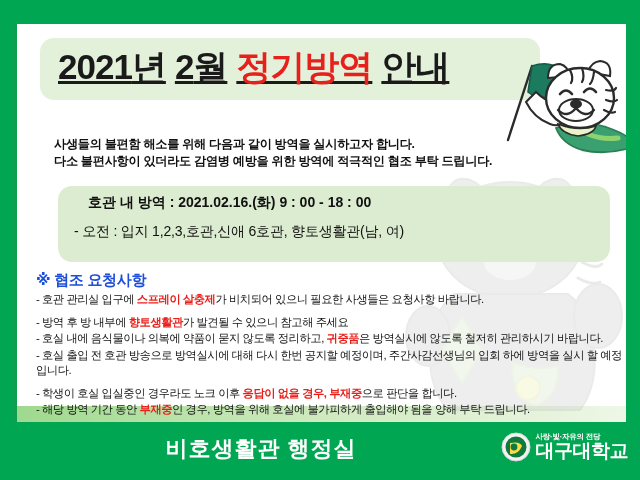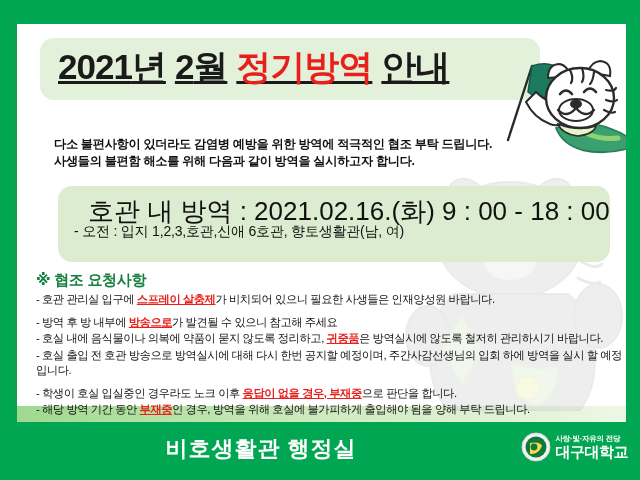"다소 불편사항이 있더라도 감염병 예방을" div { order: before "사생들의 불편함 해소를 위해 다음과" -> after "사생들의 불편함 해소를 위해 다음과" }
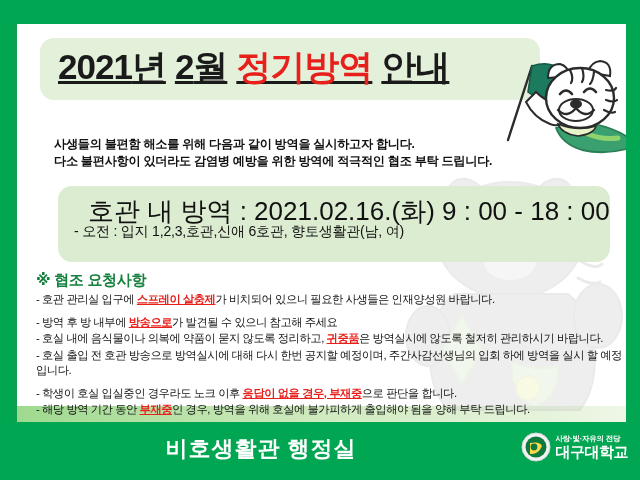"호관 내 방역 : 2021.02.16.(화)" .sched-head { font-size: 26px -> 14px; font-weight: normal -> bold }
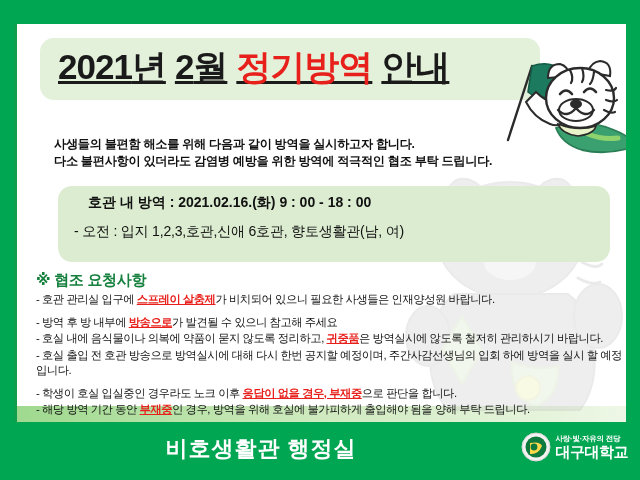"※ 협조 요청사항" .req-head { color: #15803d -> #1d4ed8 }
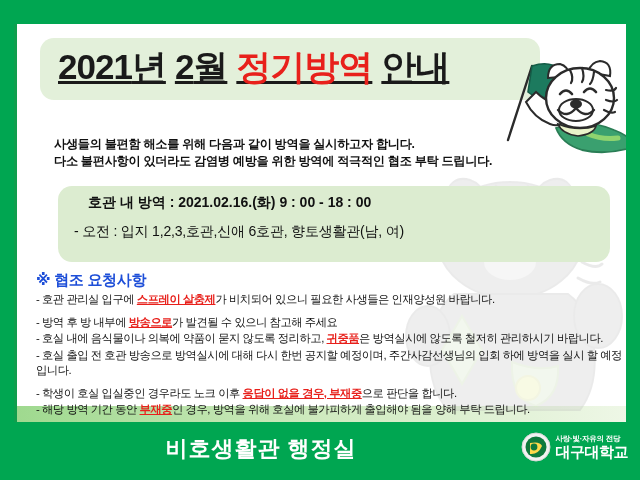"스프레이 살충제" .req-item .red { text-decoration: underline -> none }
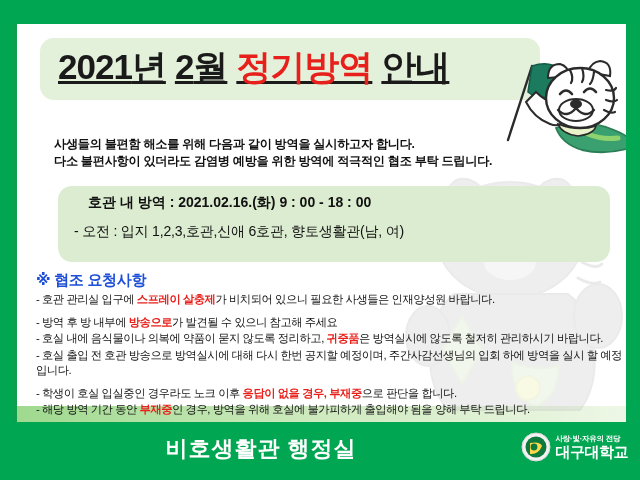"가 비치되어 있으니 필요한 사생들은" span { text: 인재양성원 -> 요청사항 }
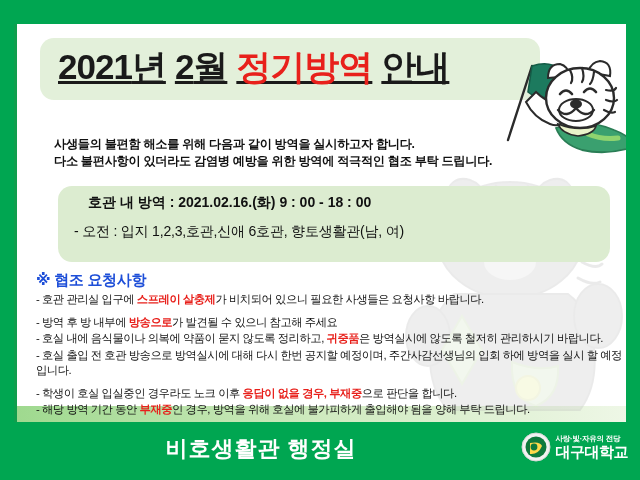"방송으로" span.red { text: 방송으로 -> 향토생활관 }
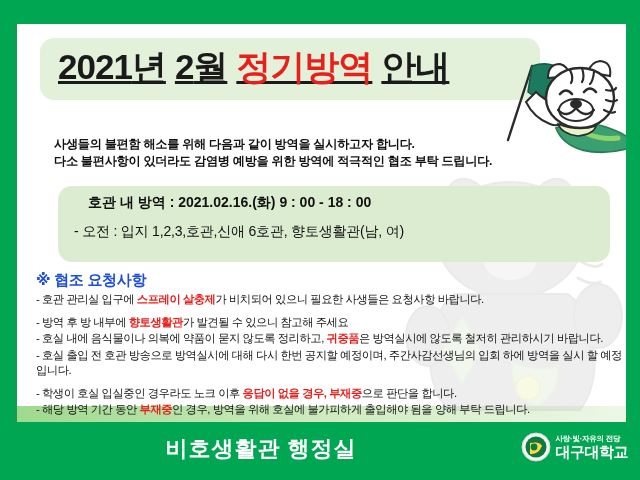"대구대학교" .logo-name { font-size: 15px -> 19px }
